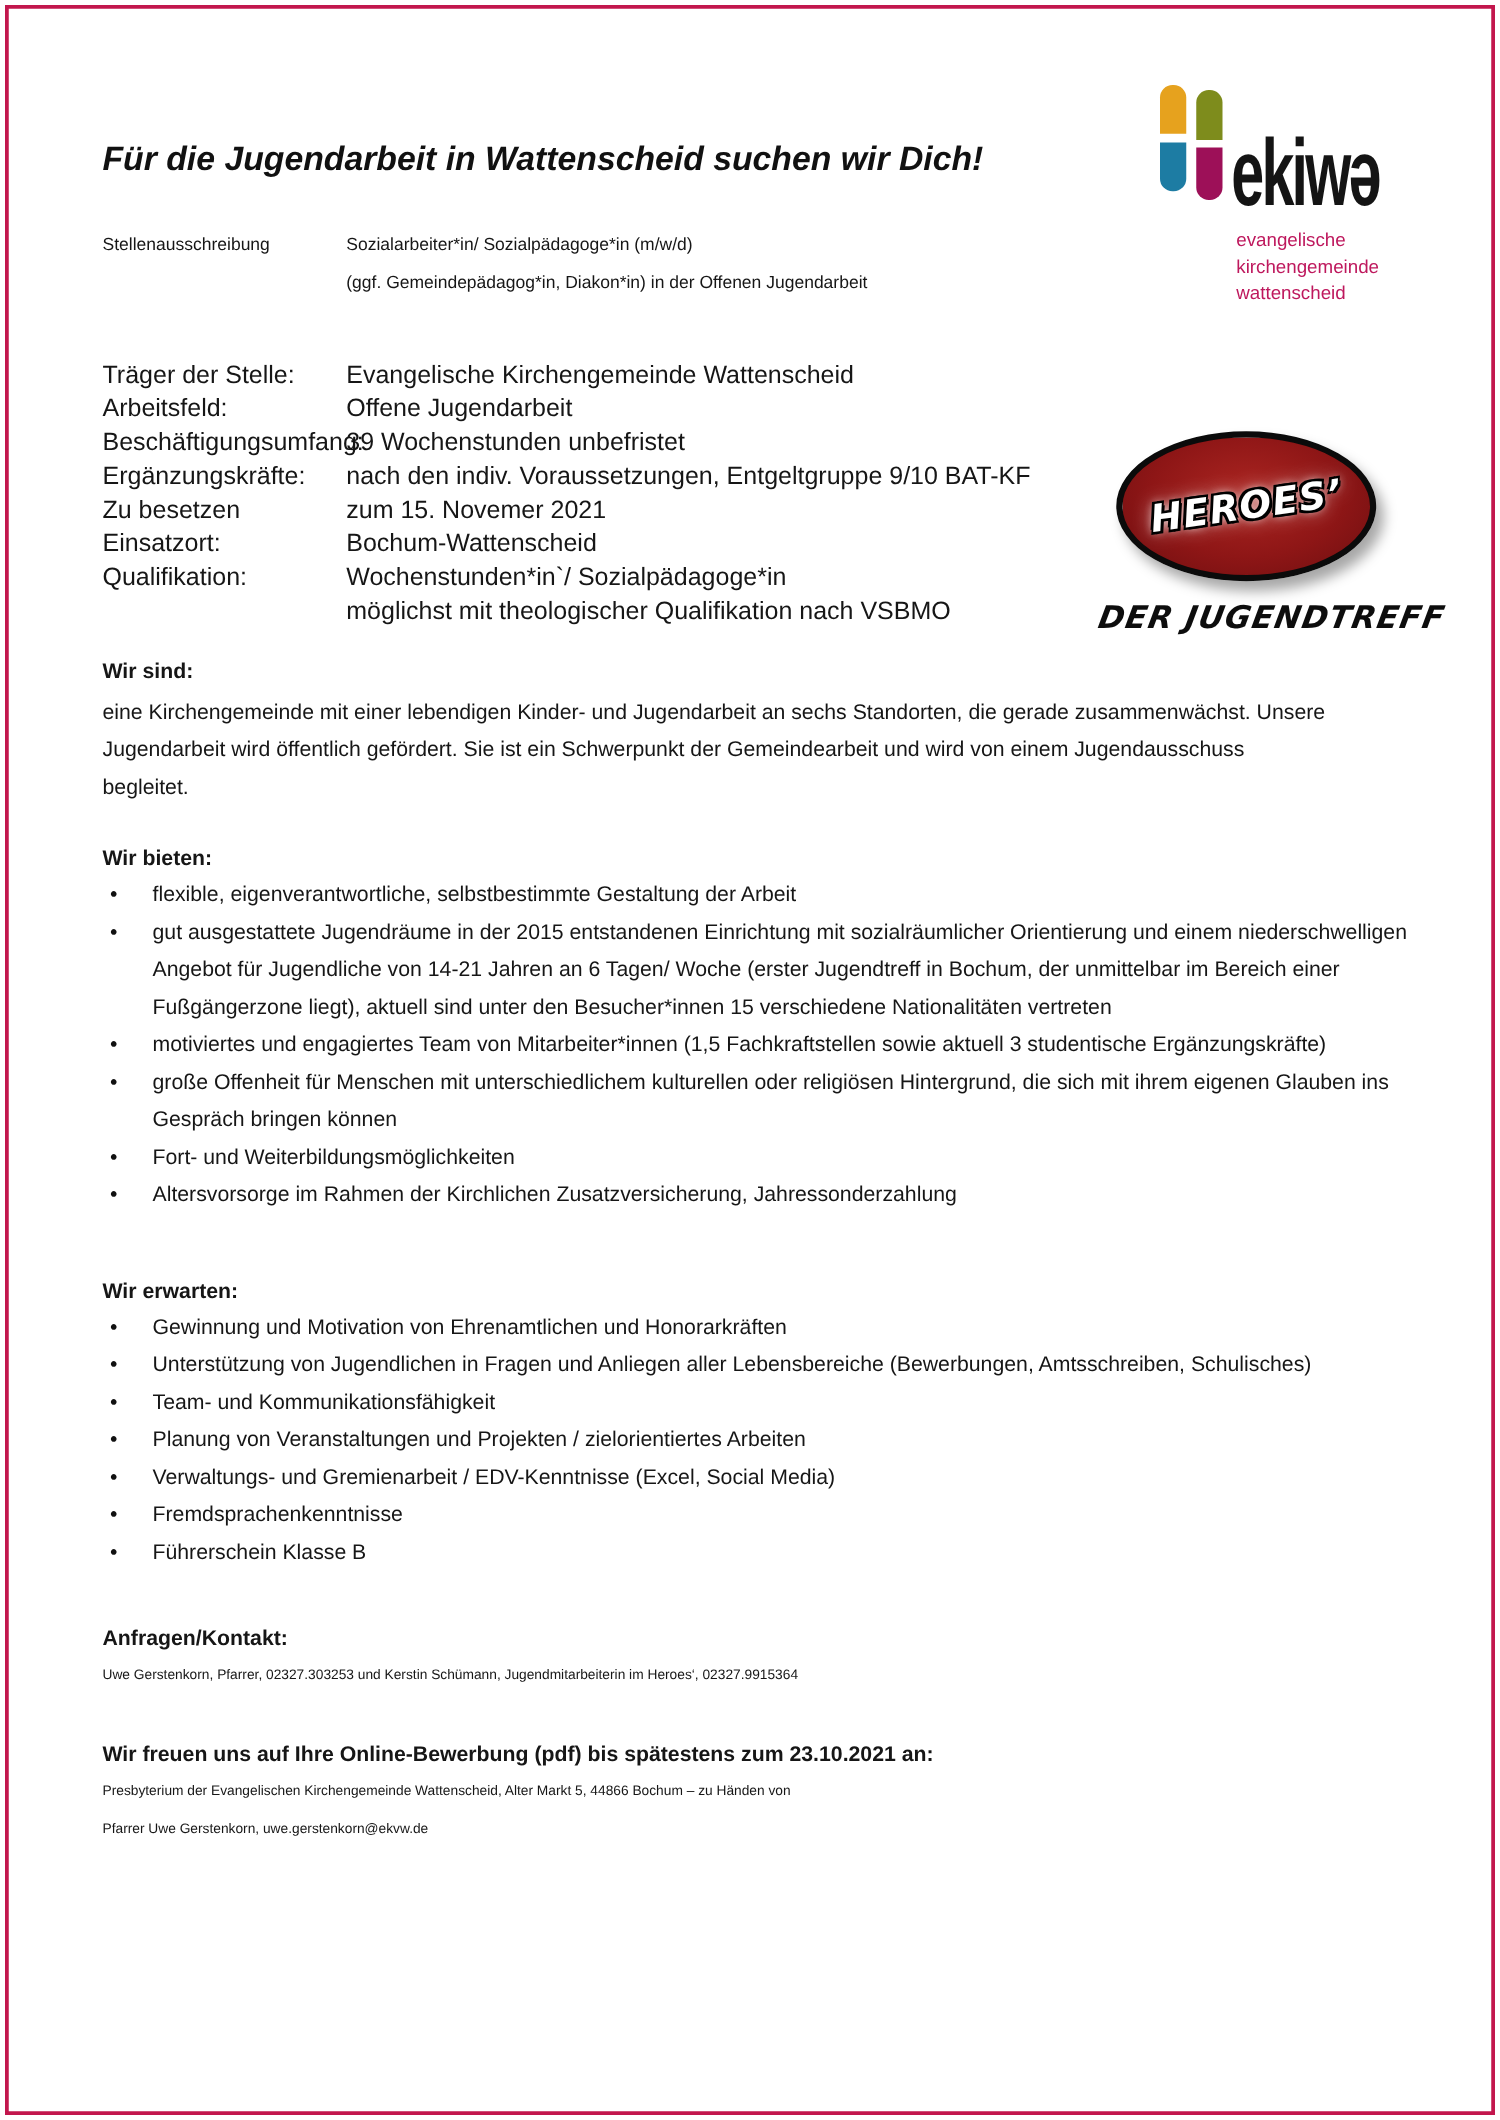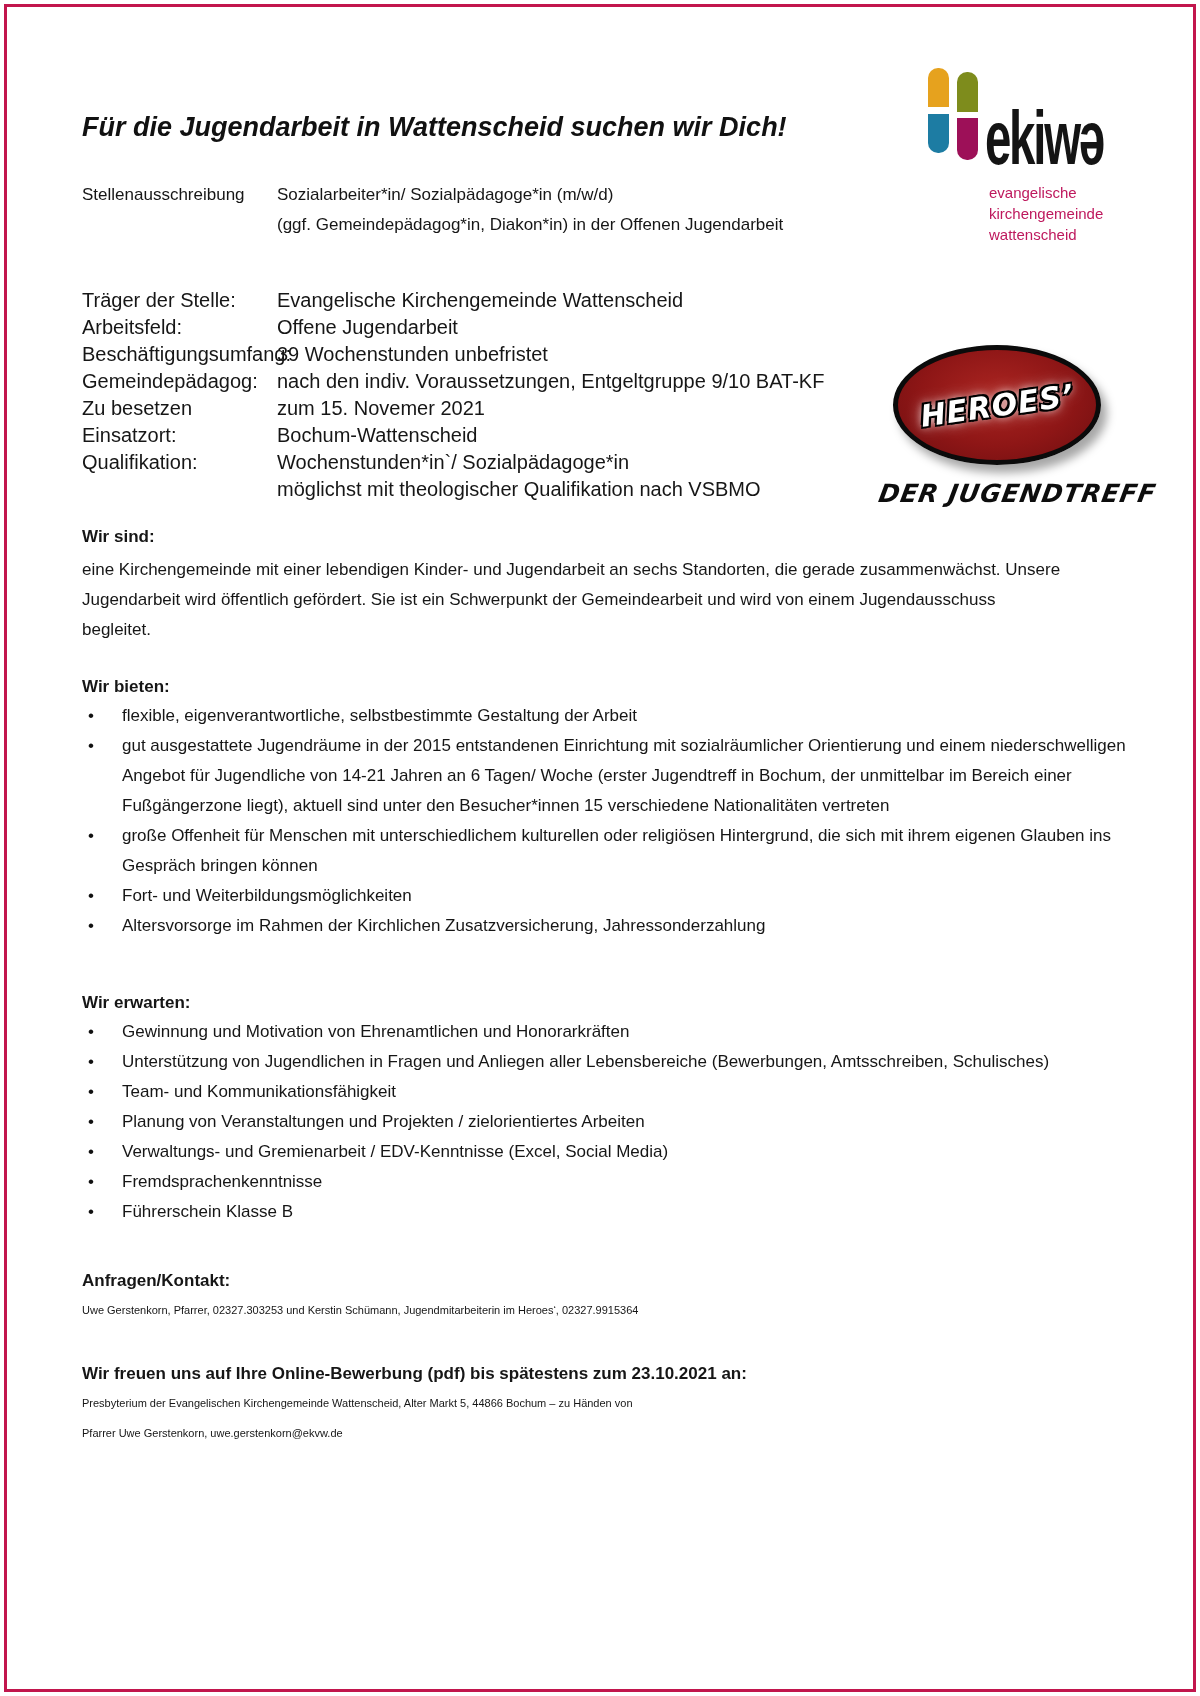"Stellenausschreibung" .job-header { font-size: 17px -> 14px }
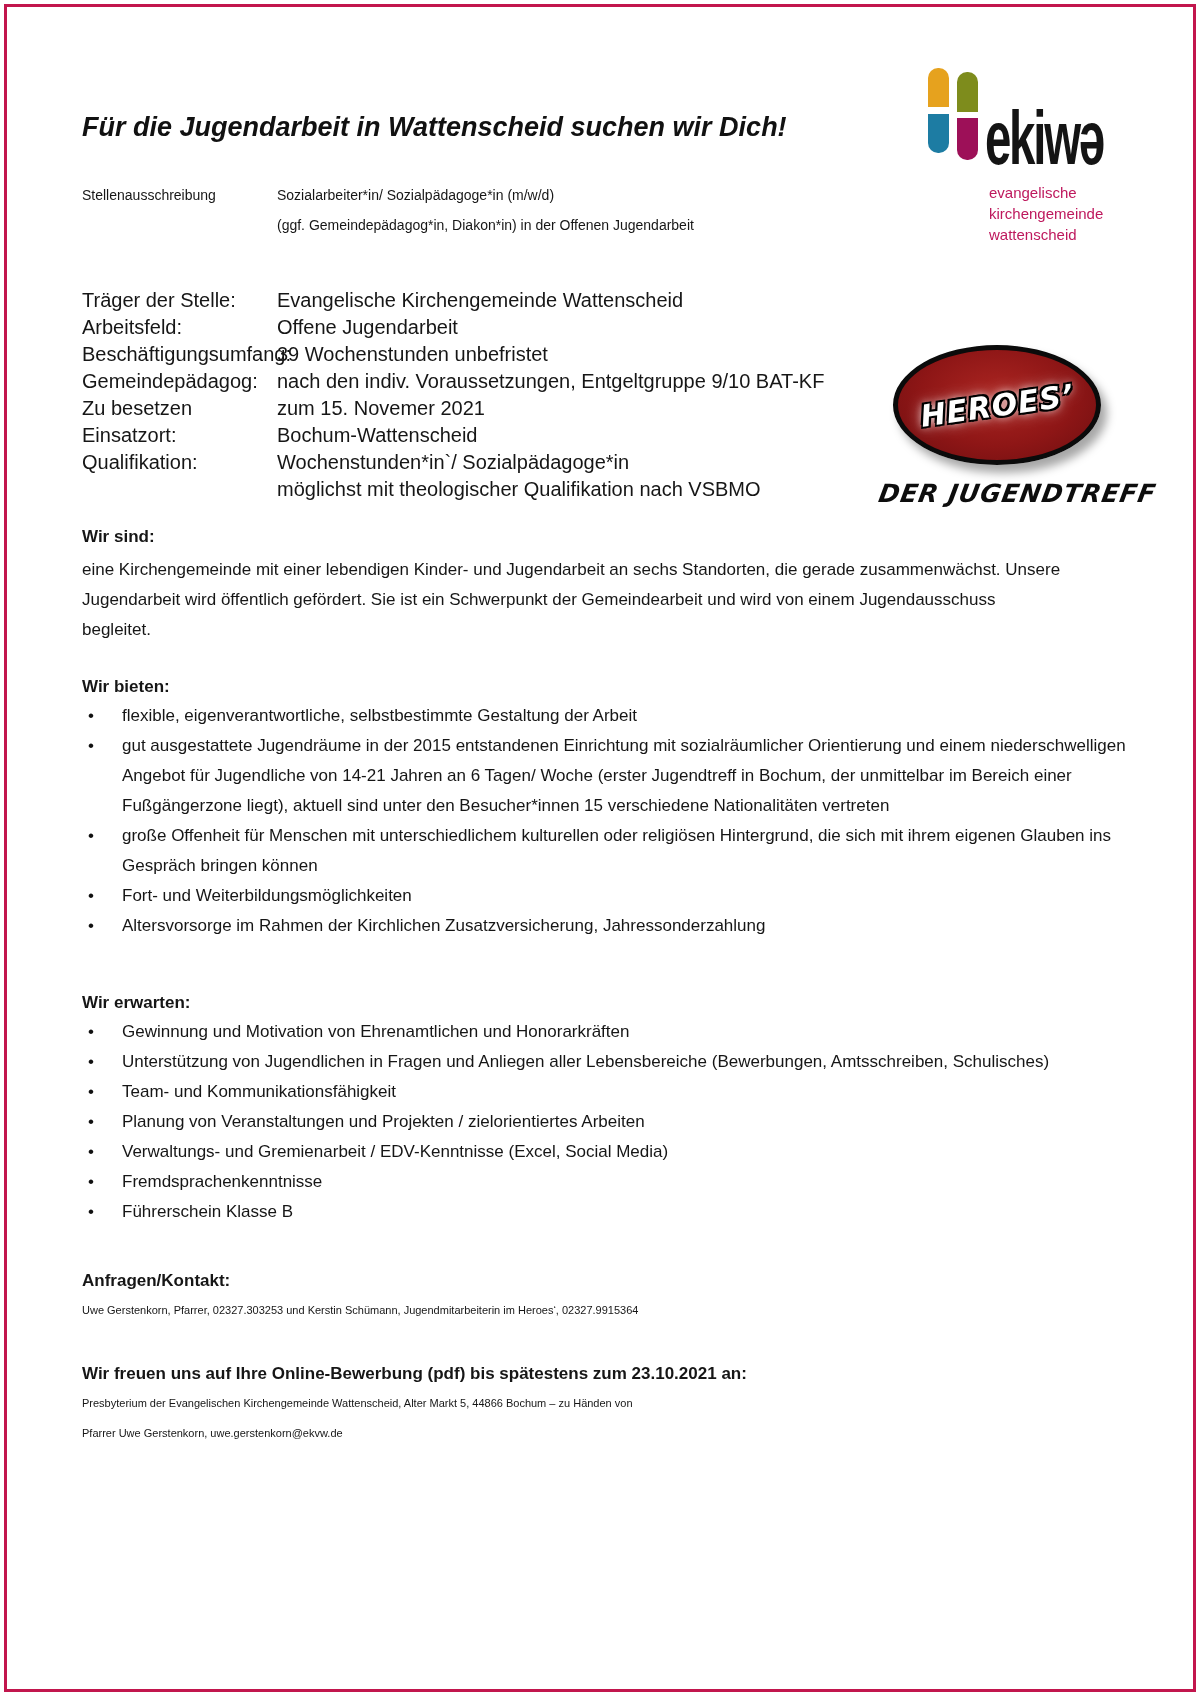"Gemeindepädagog:" span { text: Gemeindepädagog -> Ergänzungskräfte }
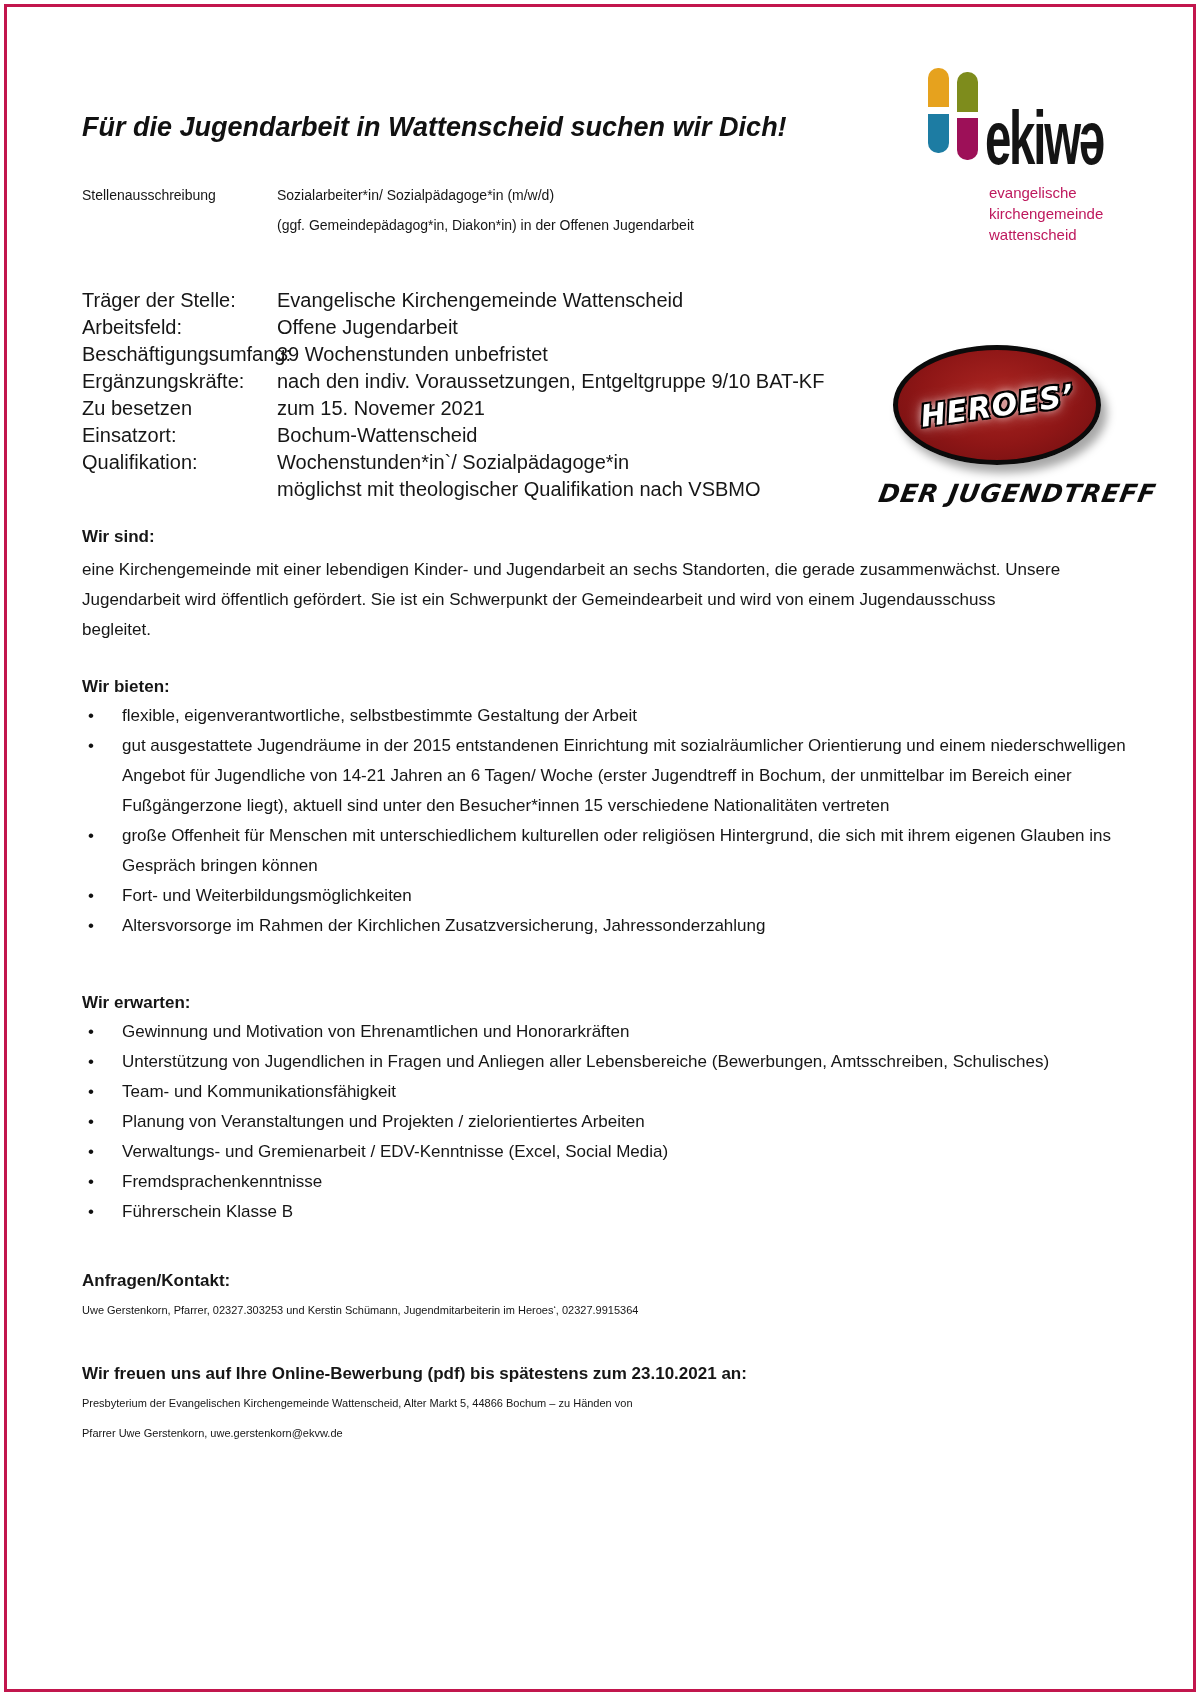"motiviertes und engagiertes Team von" li { html: none -> <li>motiviertes und engagiertes Team von Mitarbeiter*innen (1,5 Fachkraftstellen sowie aktuell 3 studentische Ergänzungskräfte)</li> }
